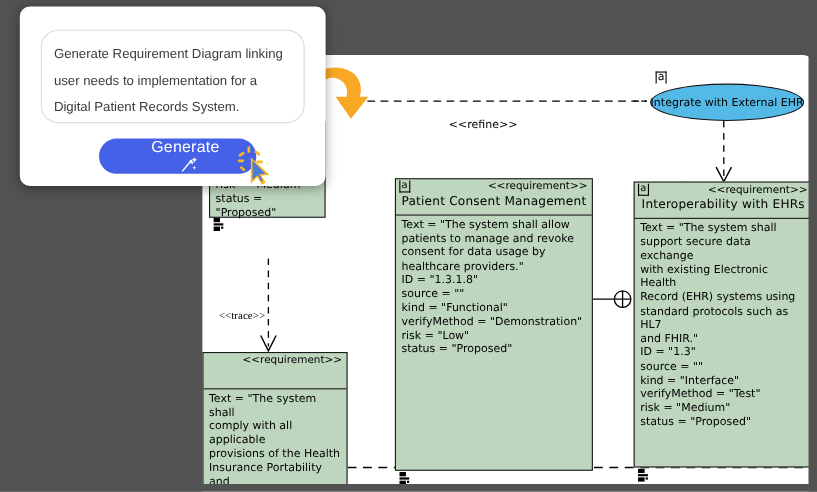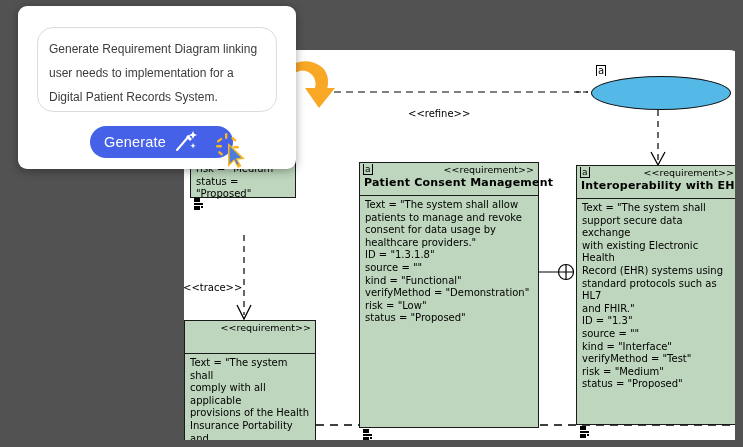"Integrate with External EHR" span { html: none -> <span>Integrate with External EHR</span> }
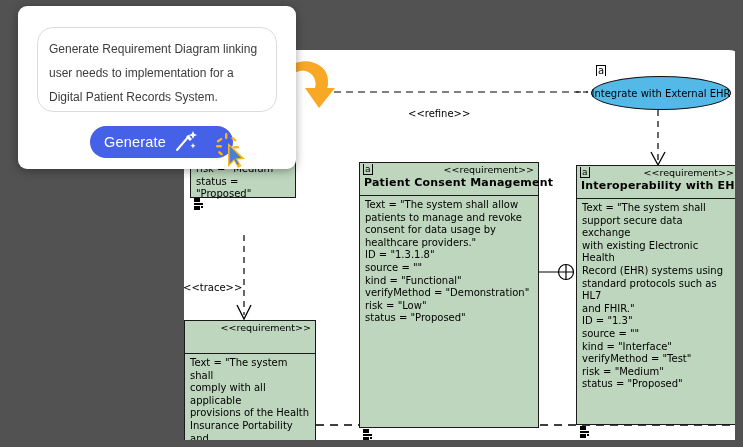"Generate" #generate-btn { flex-direction: none -> column }
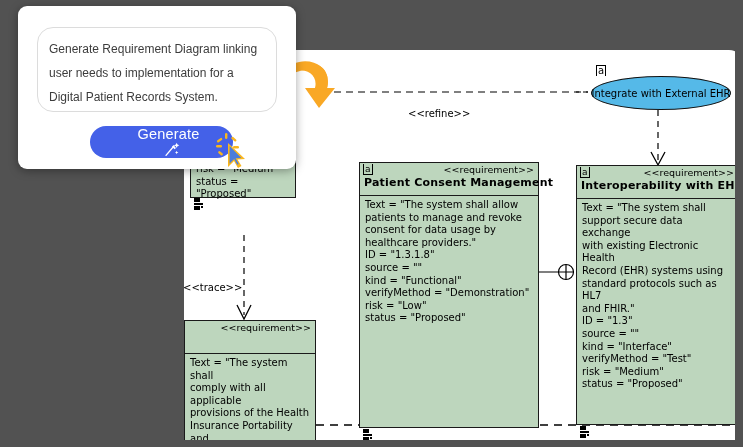"Patient Consent Management" .req-title { font-weight: bold -> normal; text-align: right -> center }
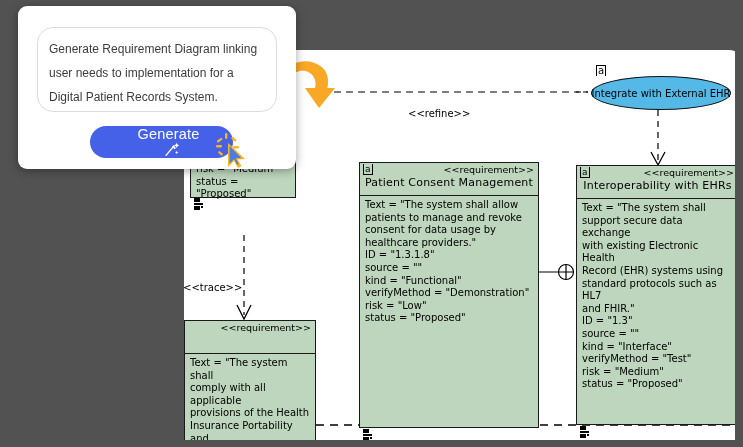"<<trace>>" div.edge-label { font-family: none -> Liberation Serif, serif; left: 183px -> 199px }
